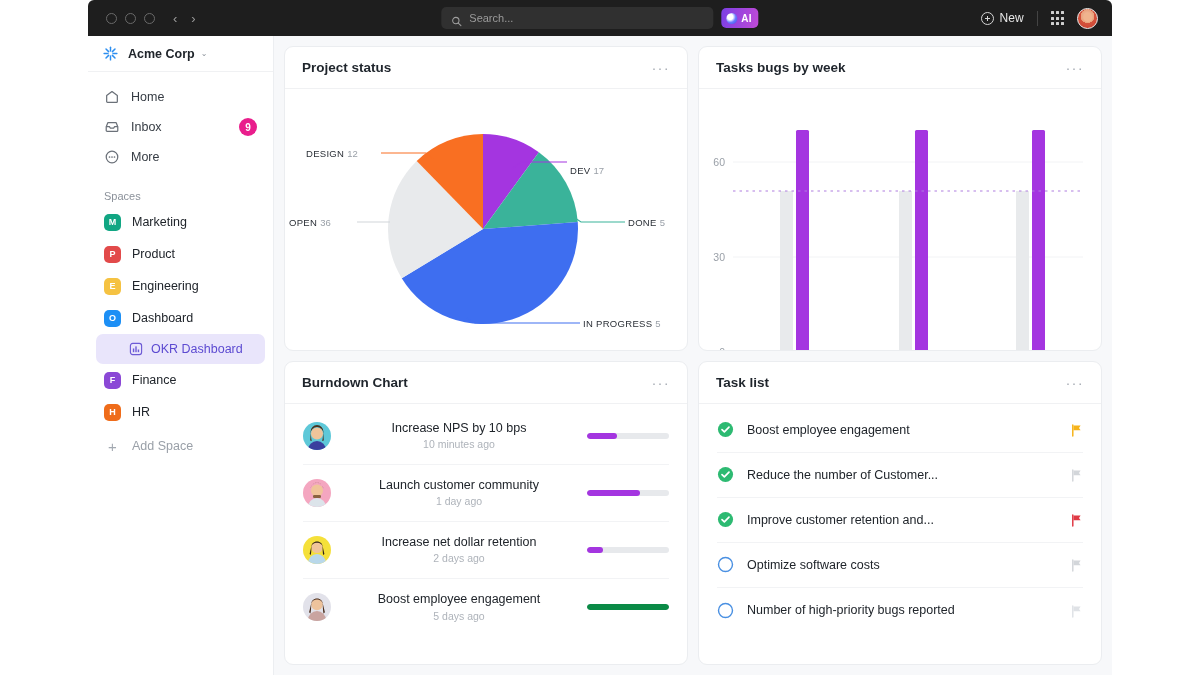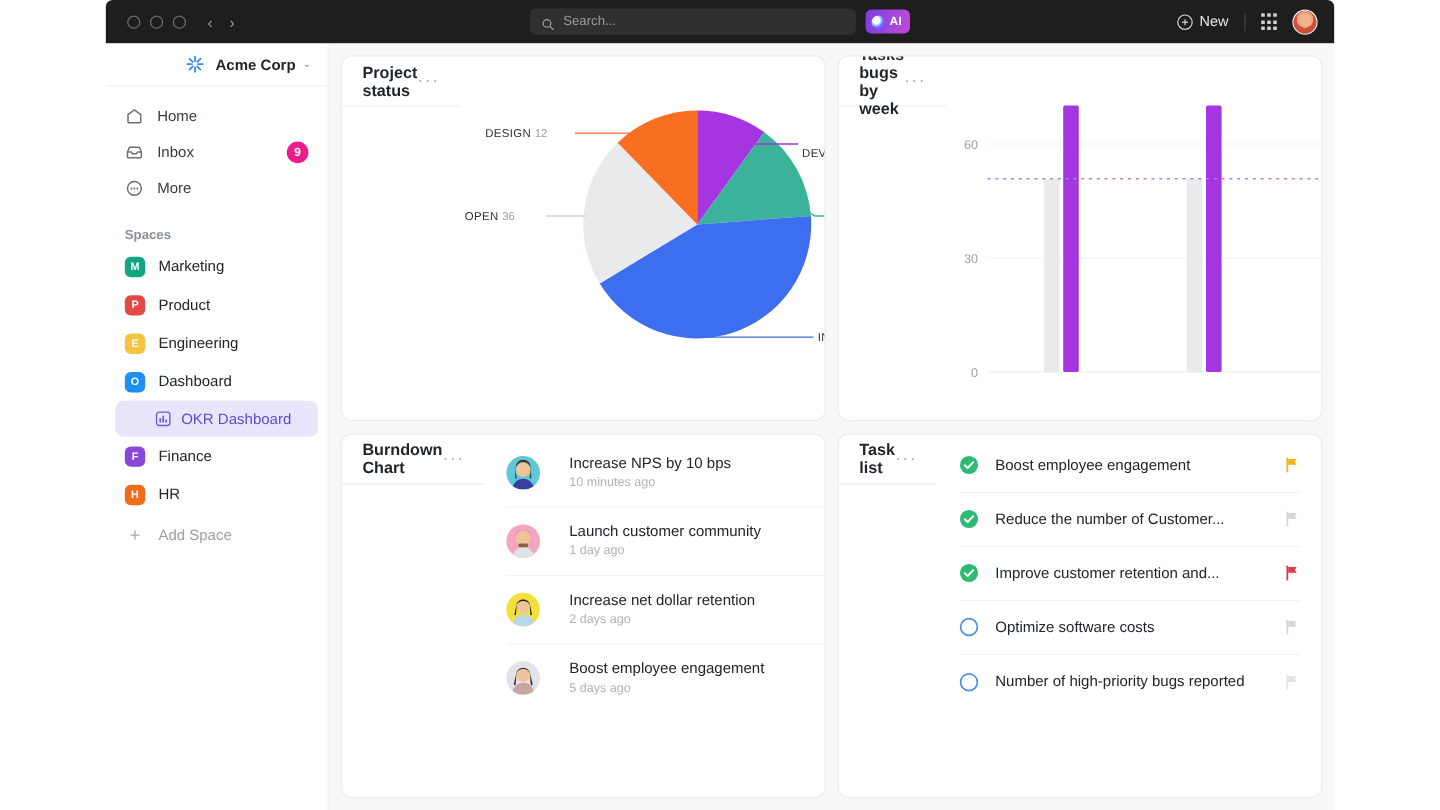"Acme Corp" .ws-head { justify-content: flex-end -> none }
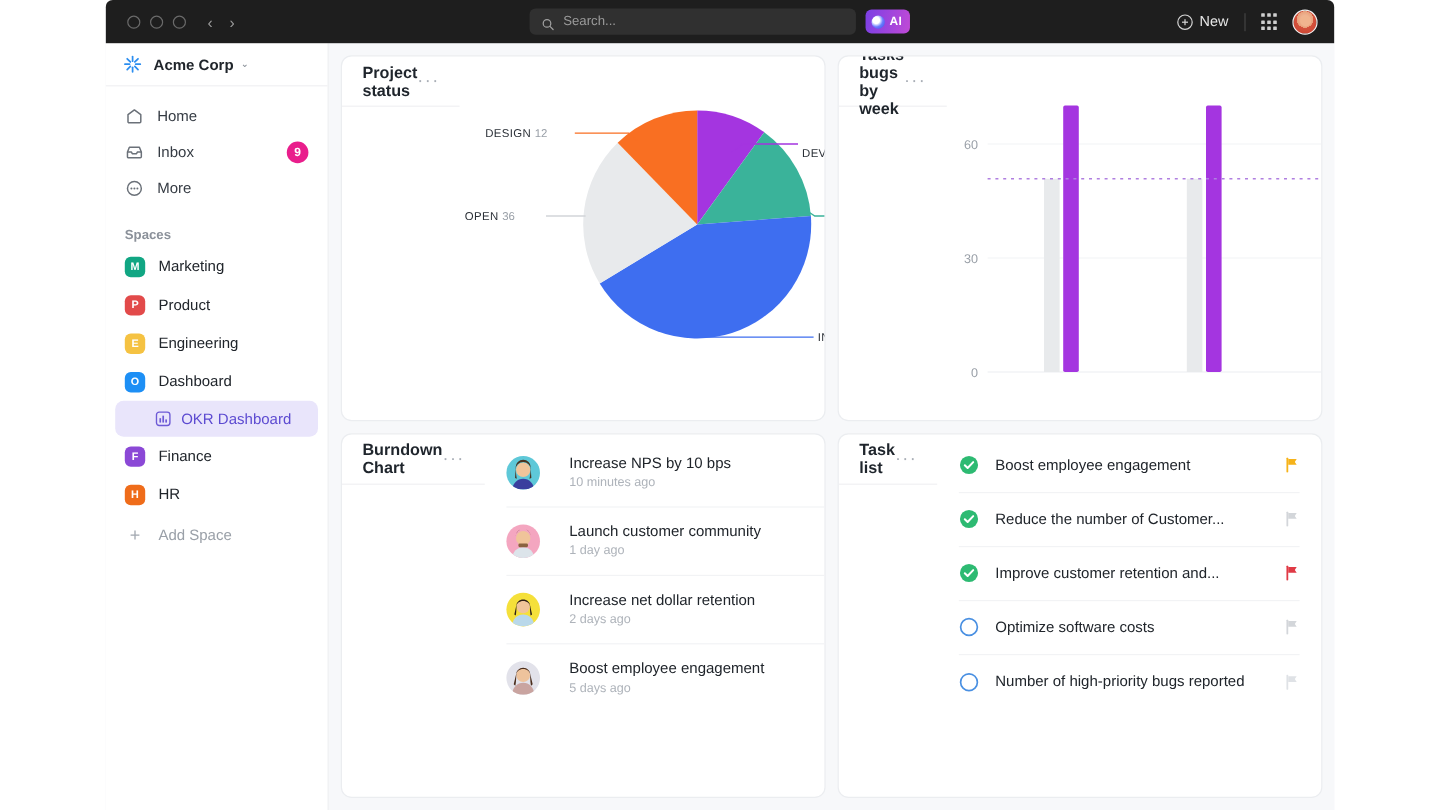"Project status" .card { flex-direction: row -> column; text-align: none -> center }
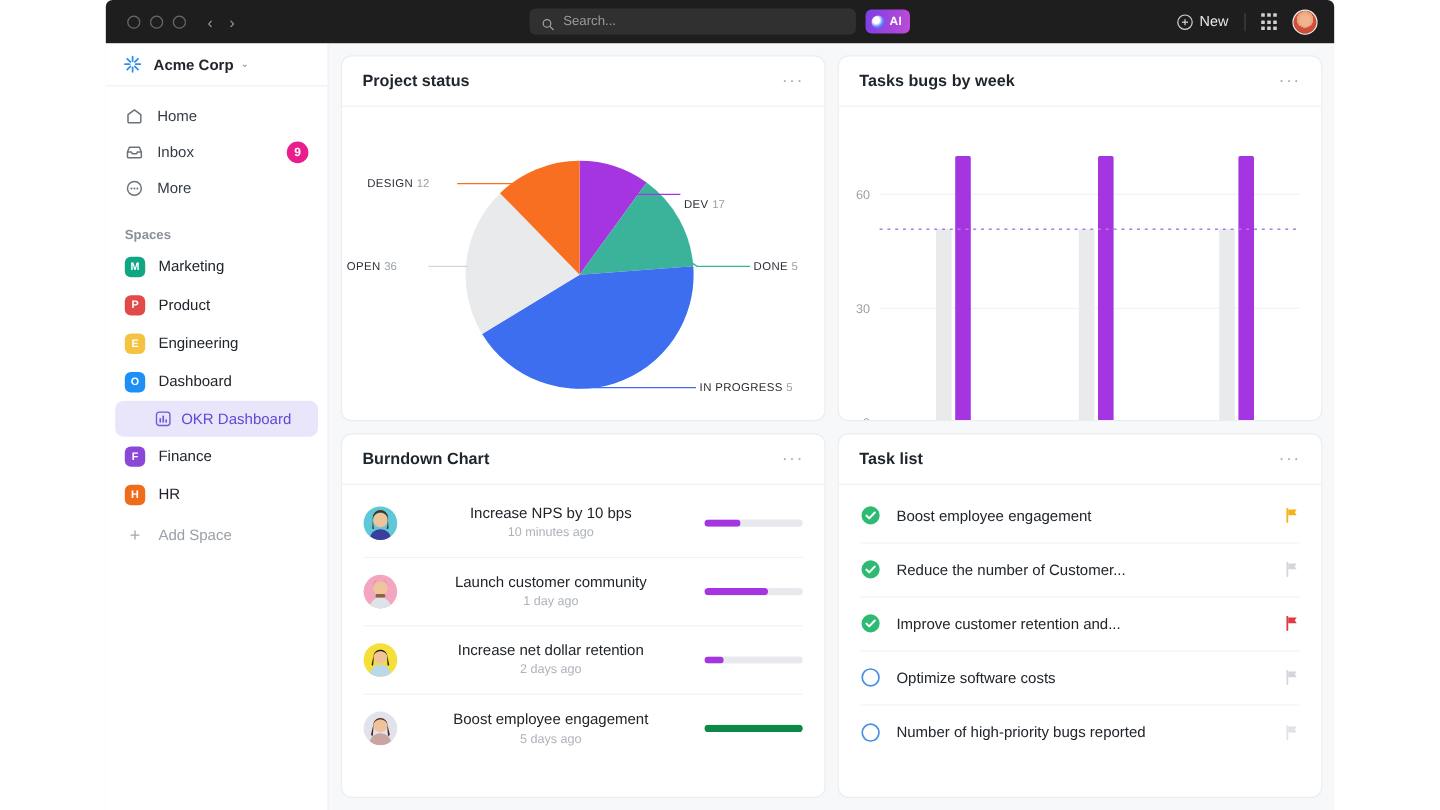"Spaces" .sec-title { font-weight: 700 -> 400 }
